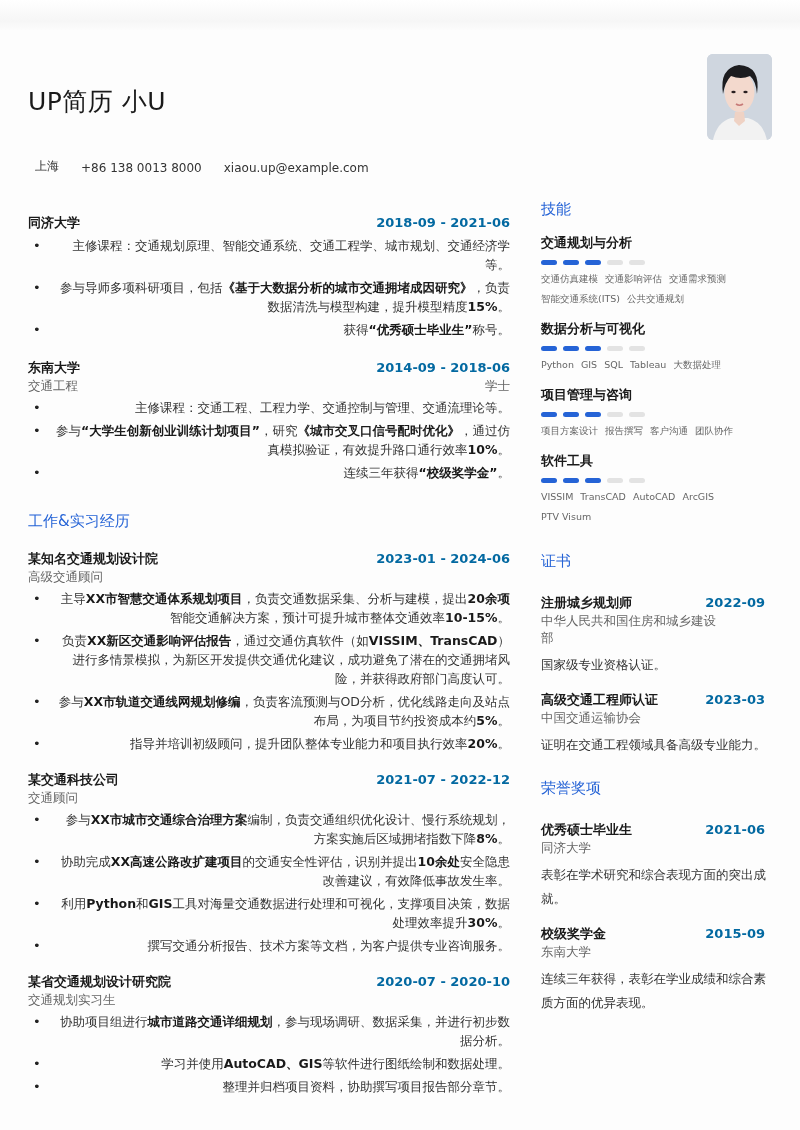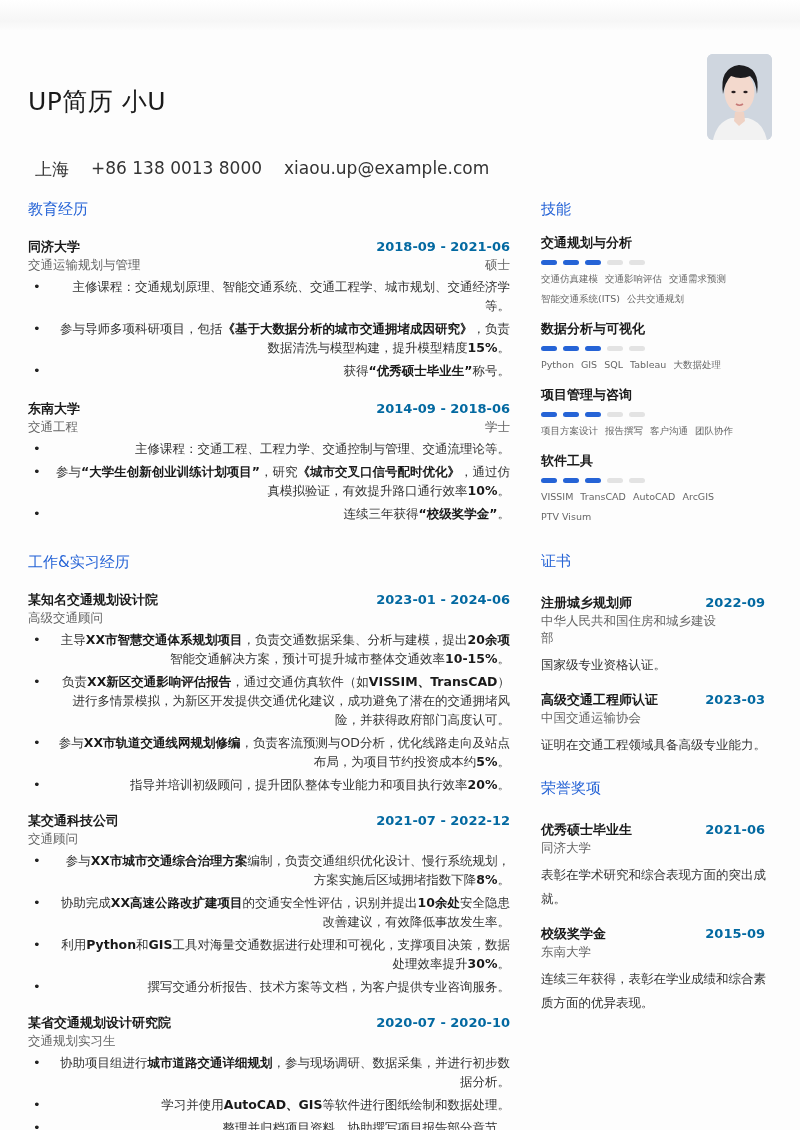"上海" .contact { align-items: none -> flex-end; font-size: 17px -> 12px }
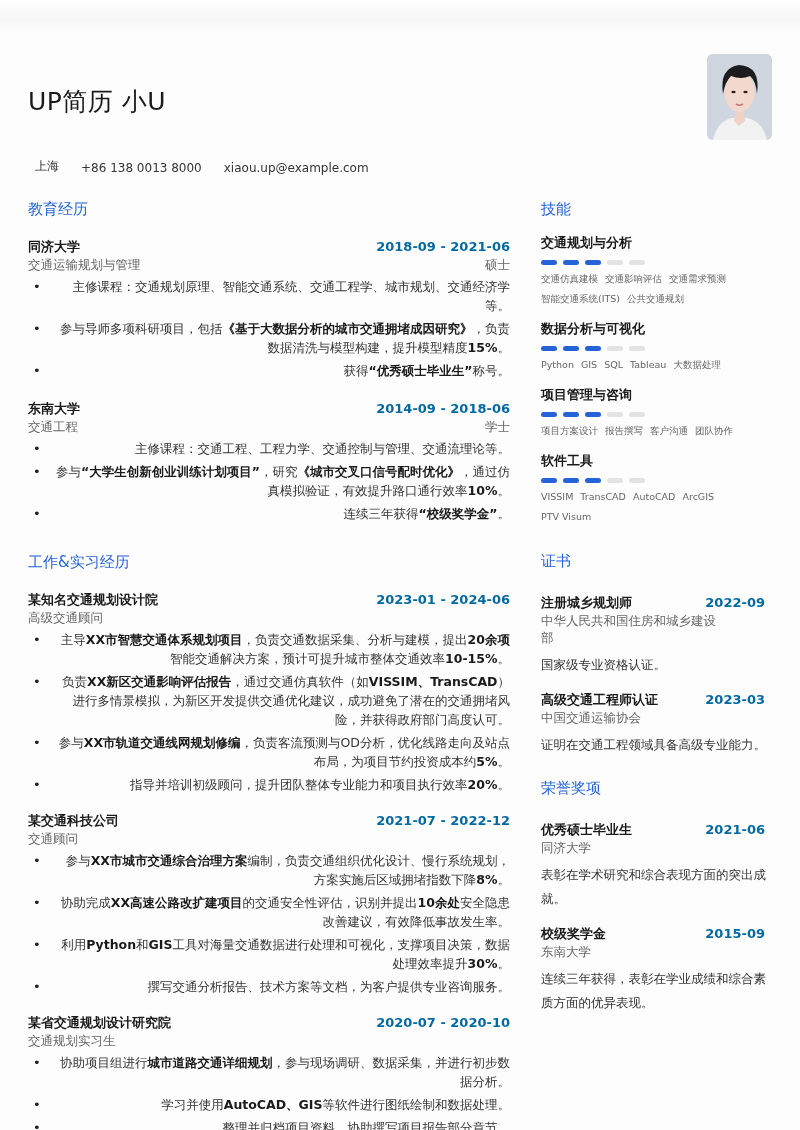"教育经历" div.sec-title { html: <div>教育经历</div> -> none }
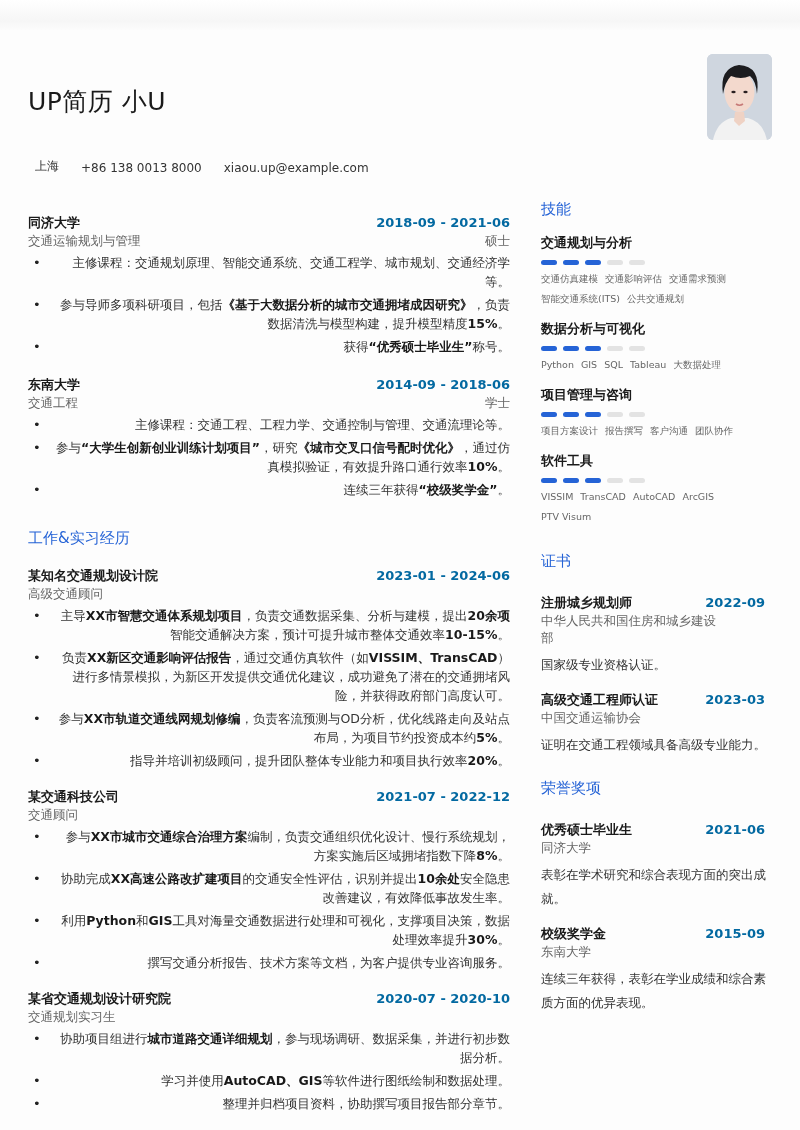"交通运输规划与管理" div.row { html: <div> <span>交通运输规划与管理</span> <span>硕士</span> </div> -> none }
